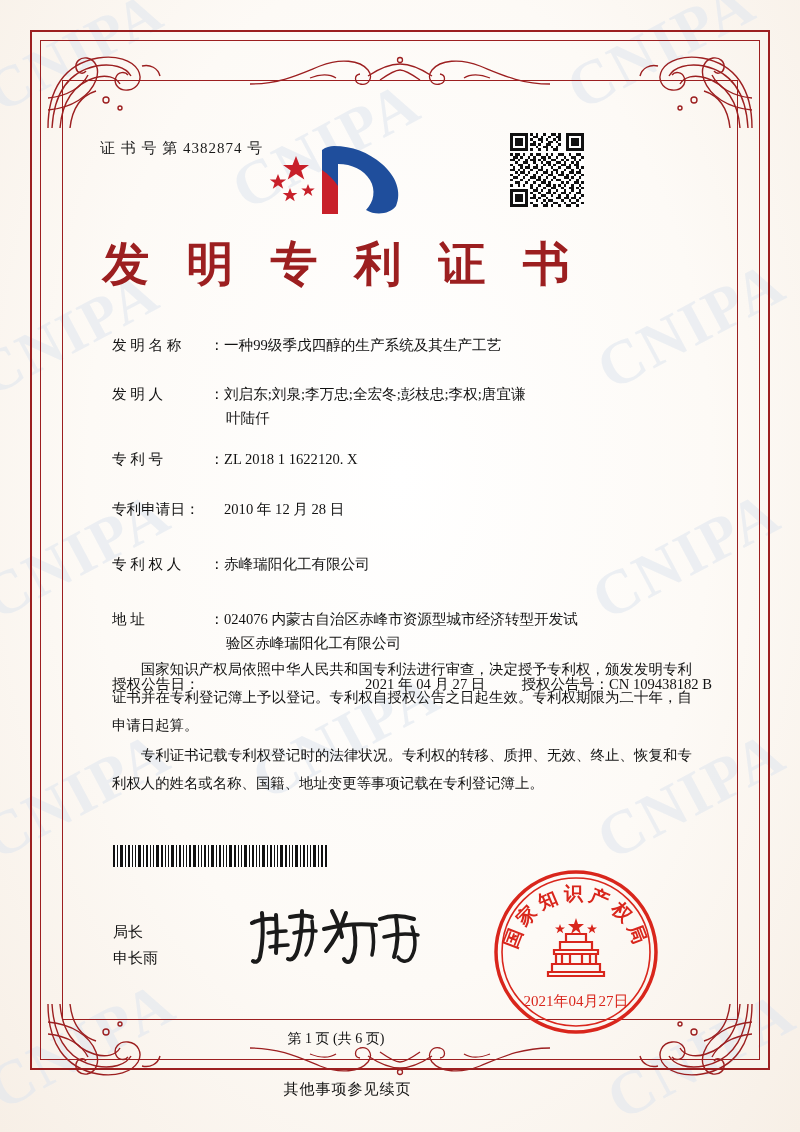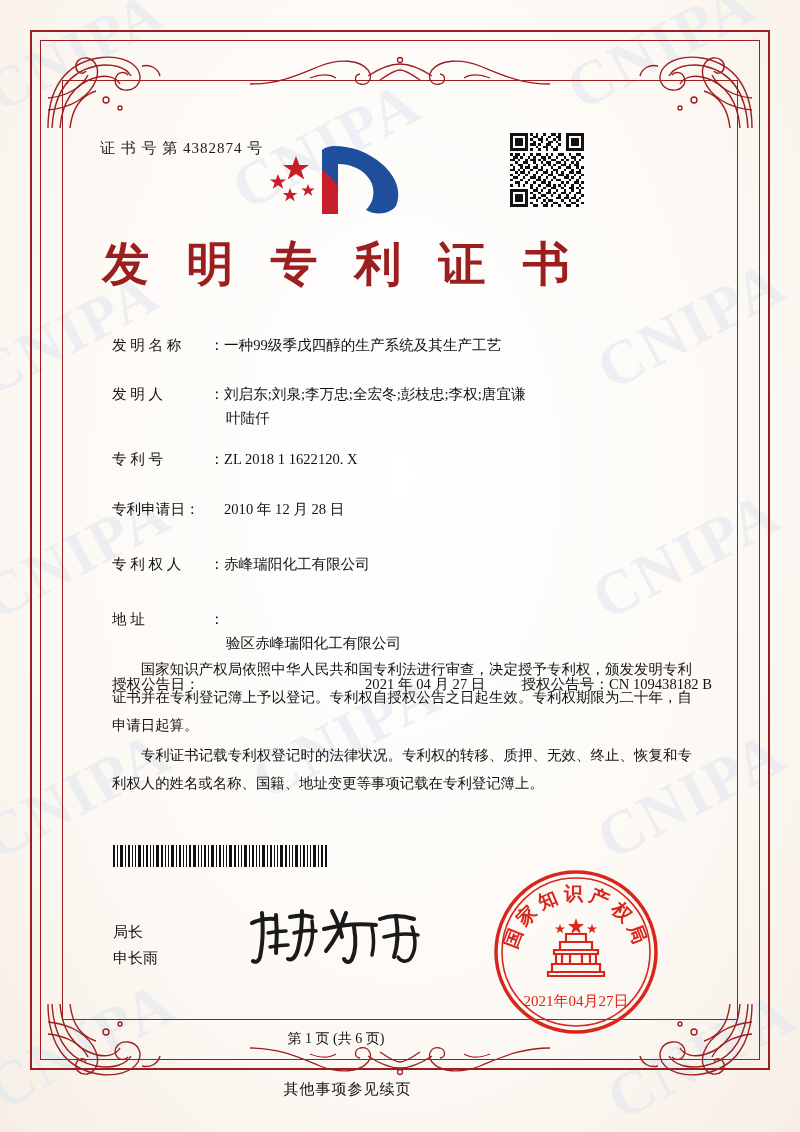"024076 内蒙古自治区赤峰市资源型城市经济转型开发试" div.val { html: none -> <div>024076 内蒙古自治区赤峰市资源型城市经济转型开发试</div> }
